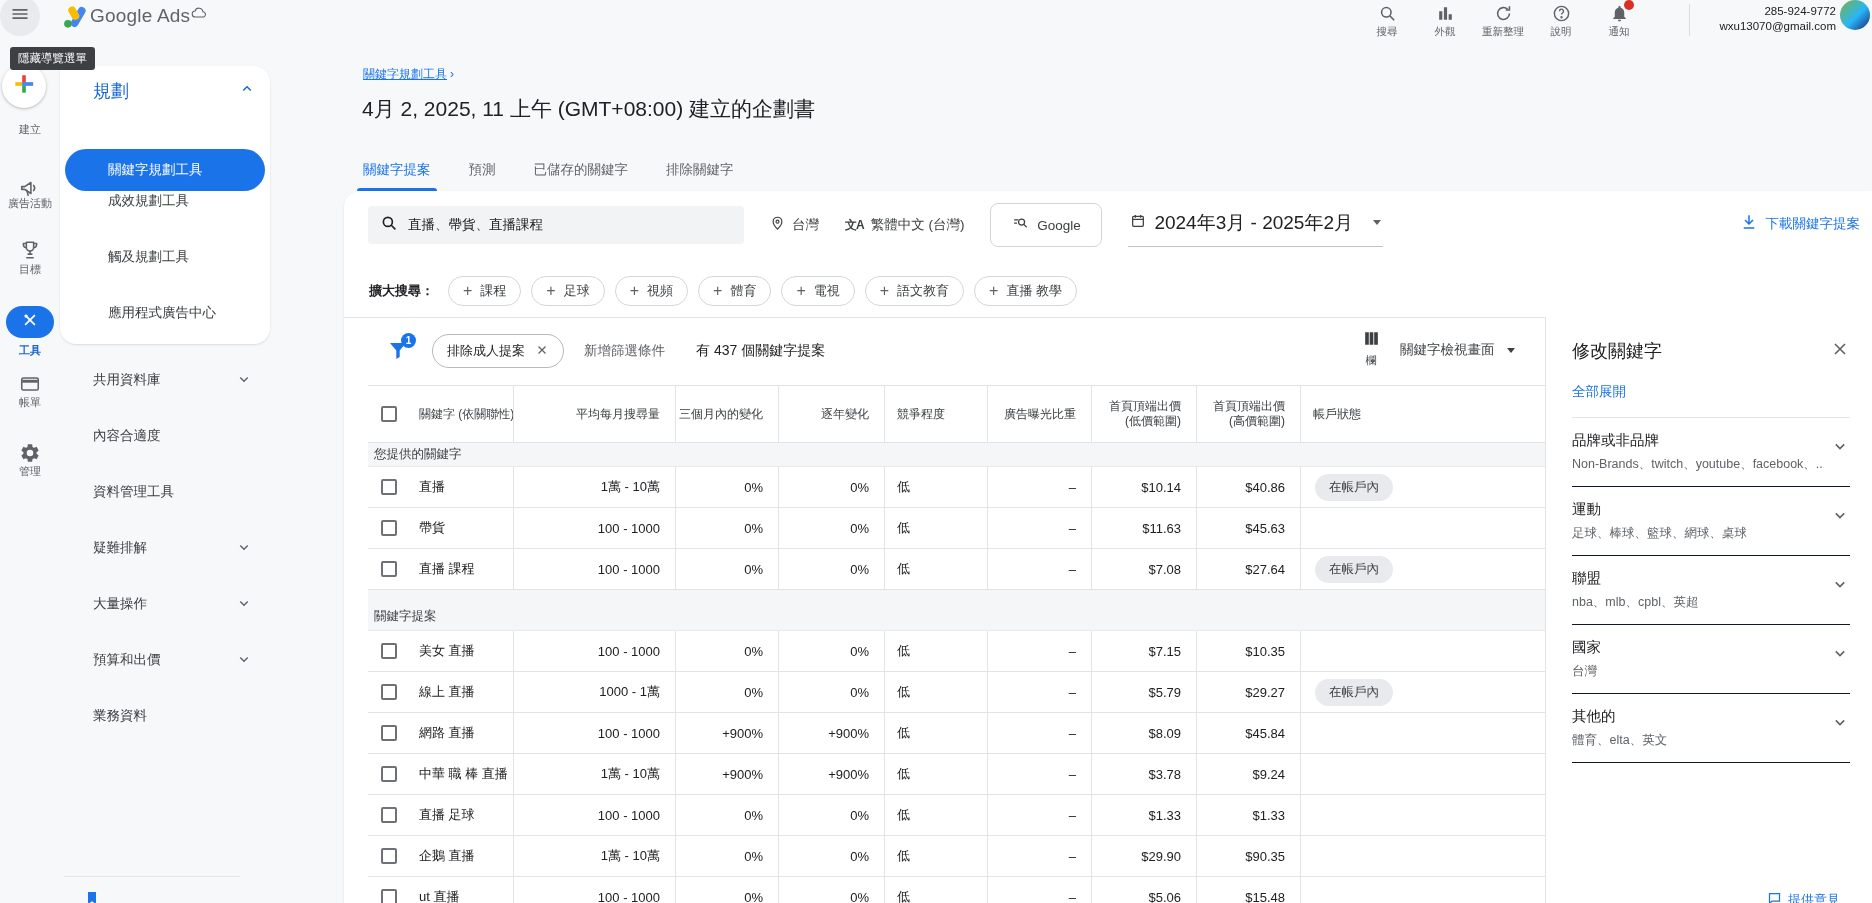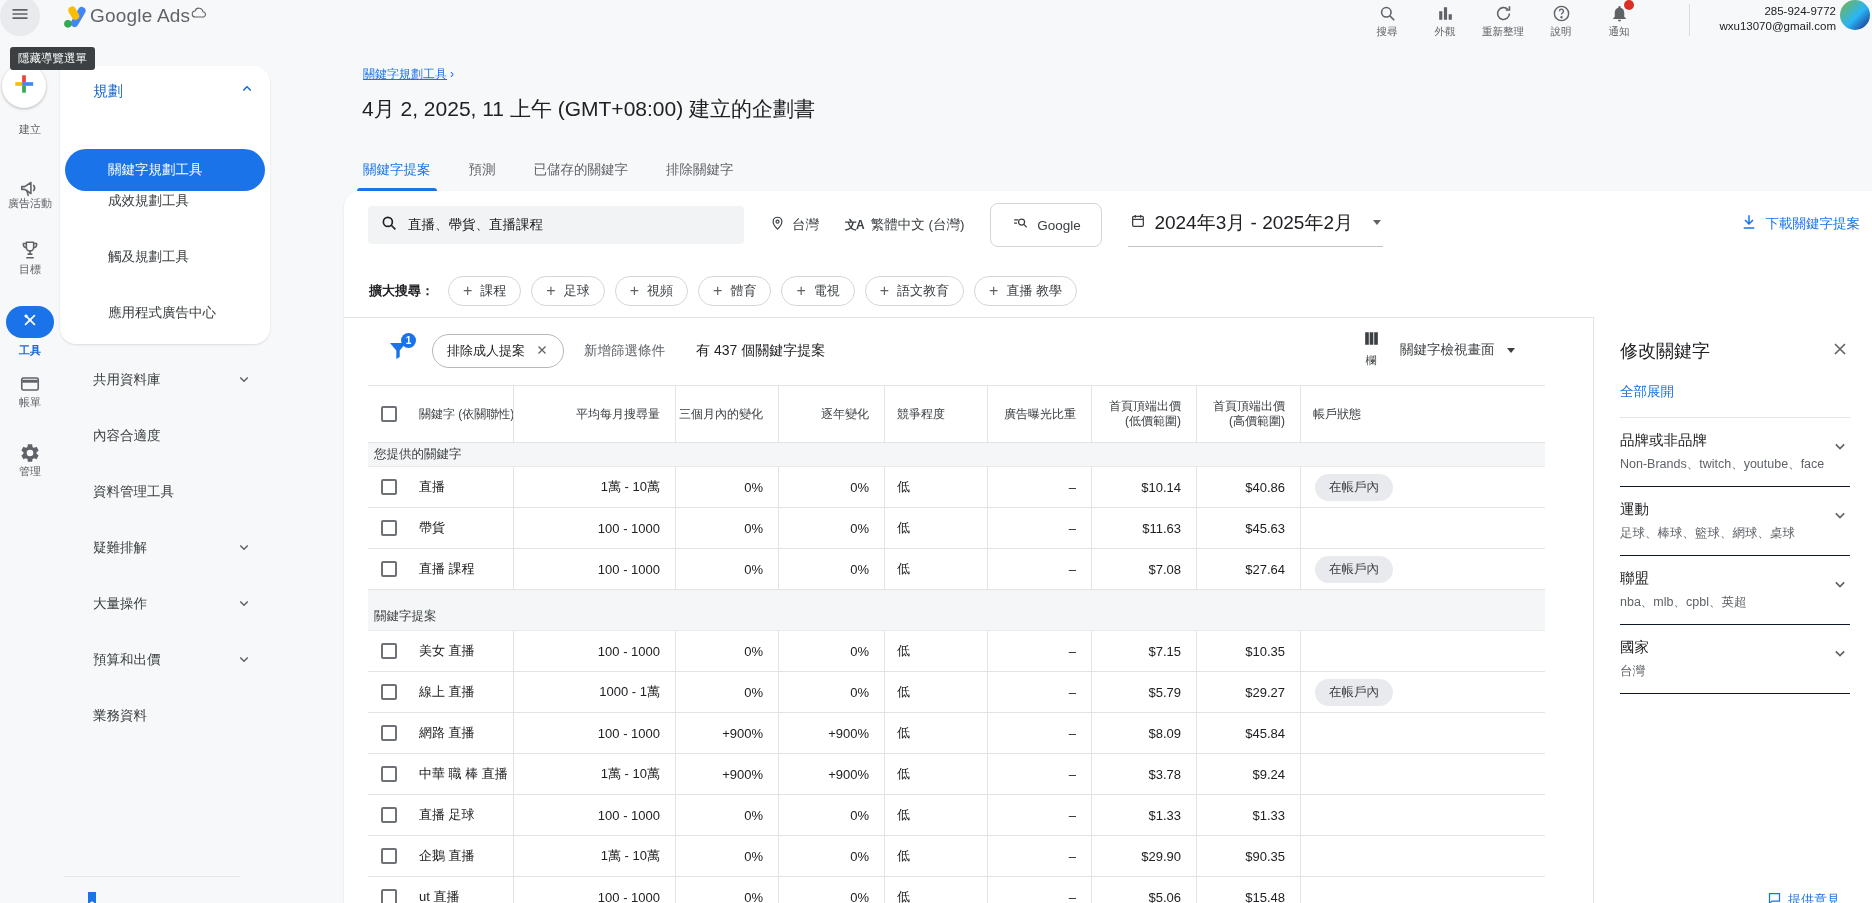"規劃" .nav-group-header .t { font-size: 15px -> 18px }
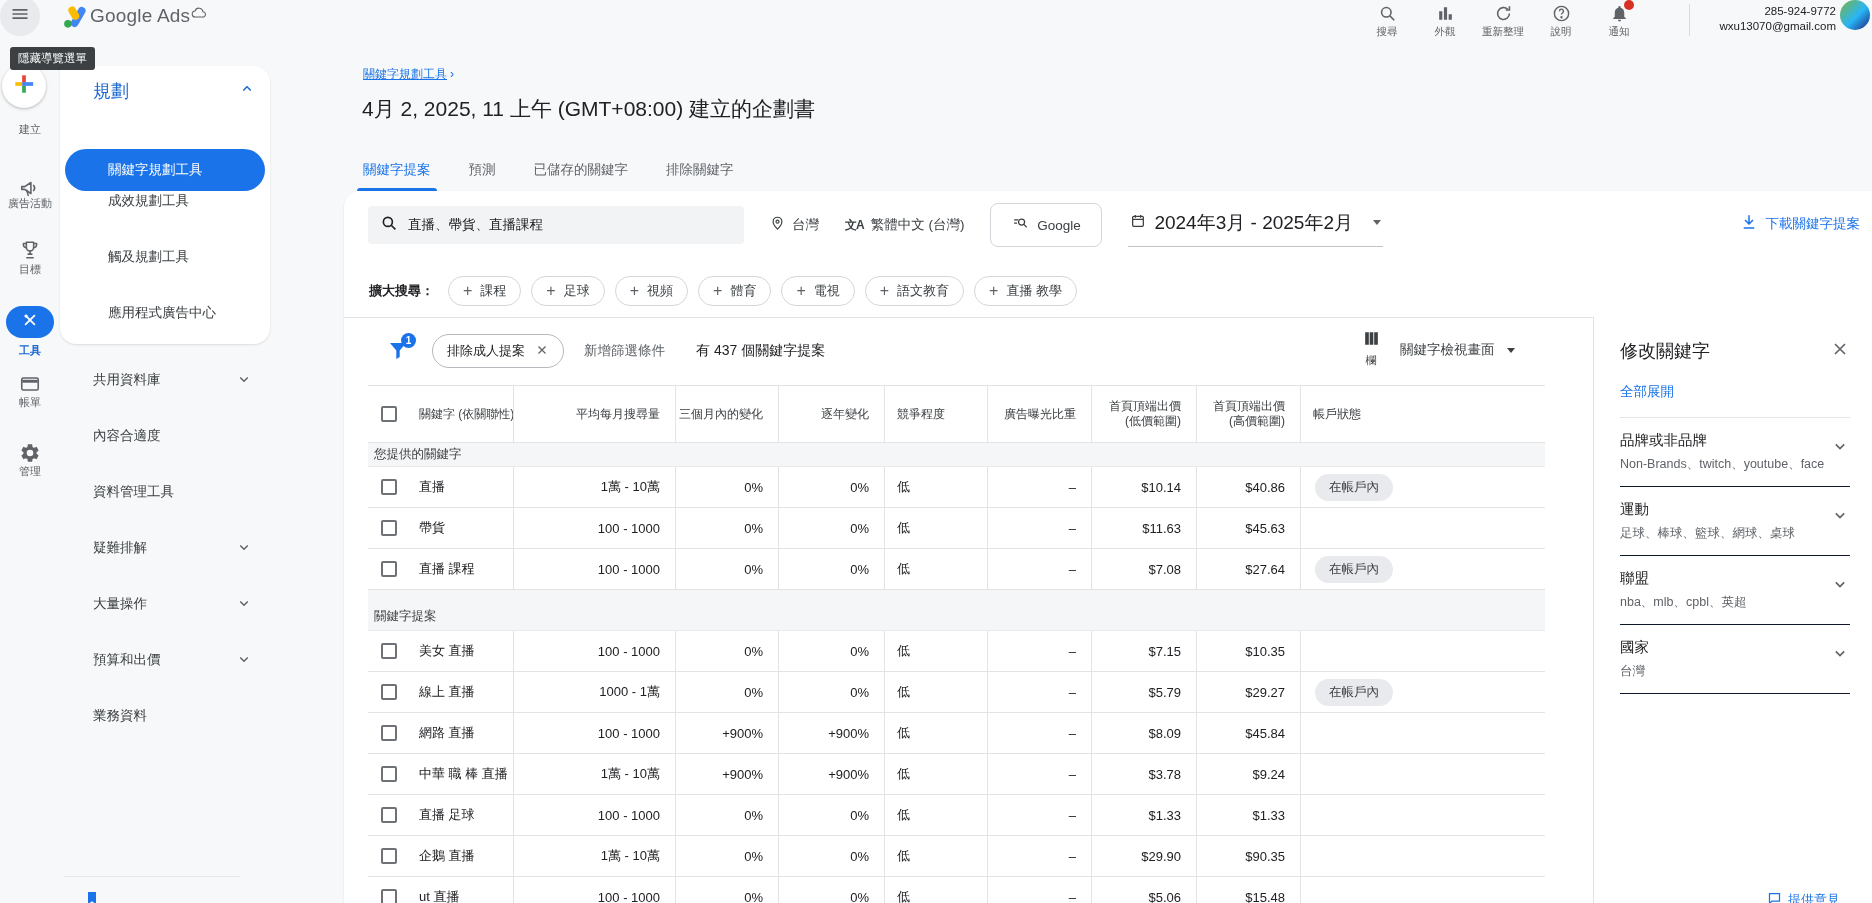"修改關鍵字" .panel { margin-left: 48px -> none }
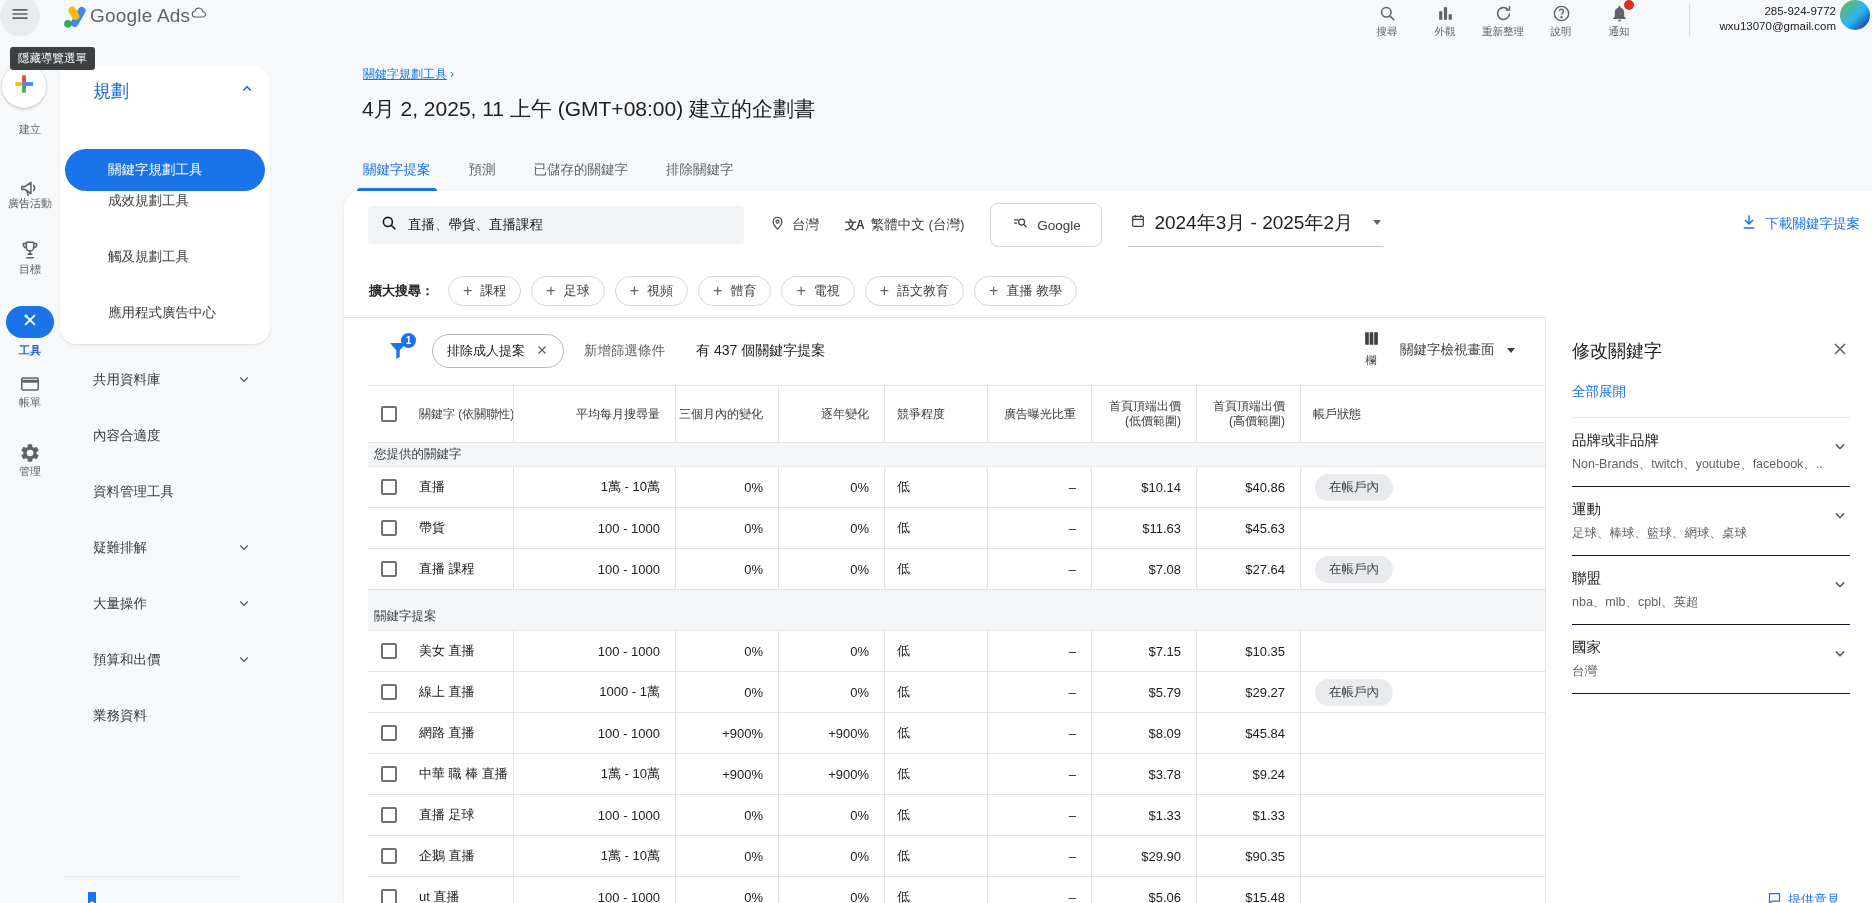"其他的" div.pgroup { html: none -> <div> <div>其他的</div> <div>體育、elta、英文</div> <span> <svg> <path></path> </svg> </span> </div> }
